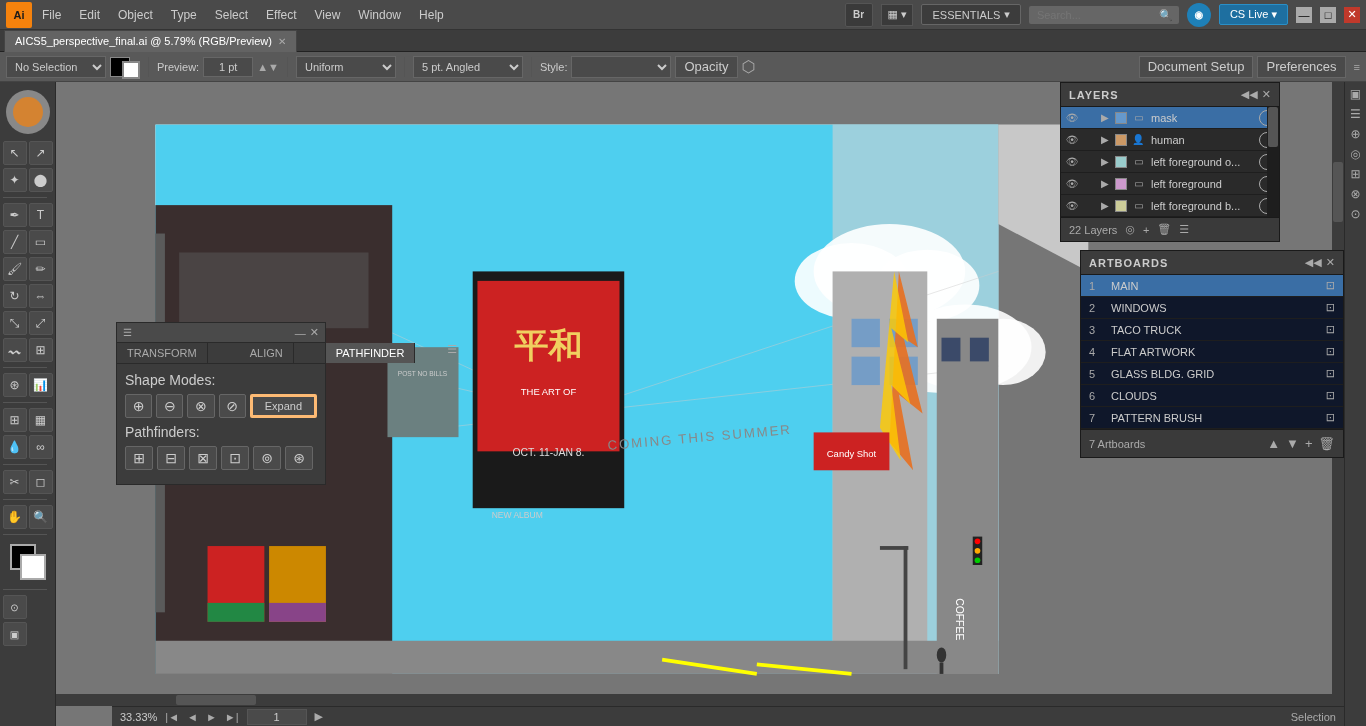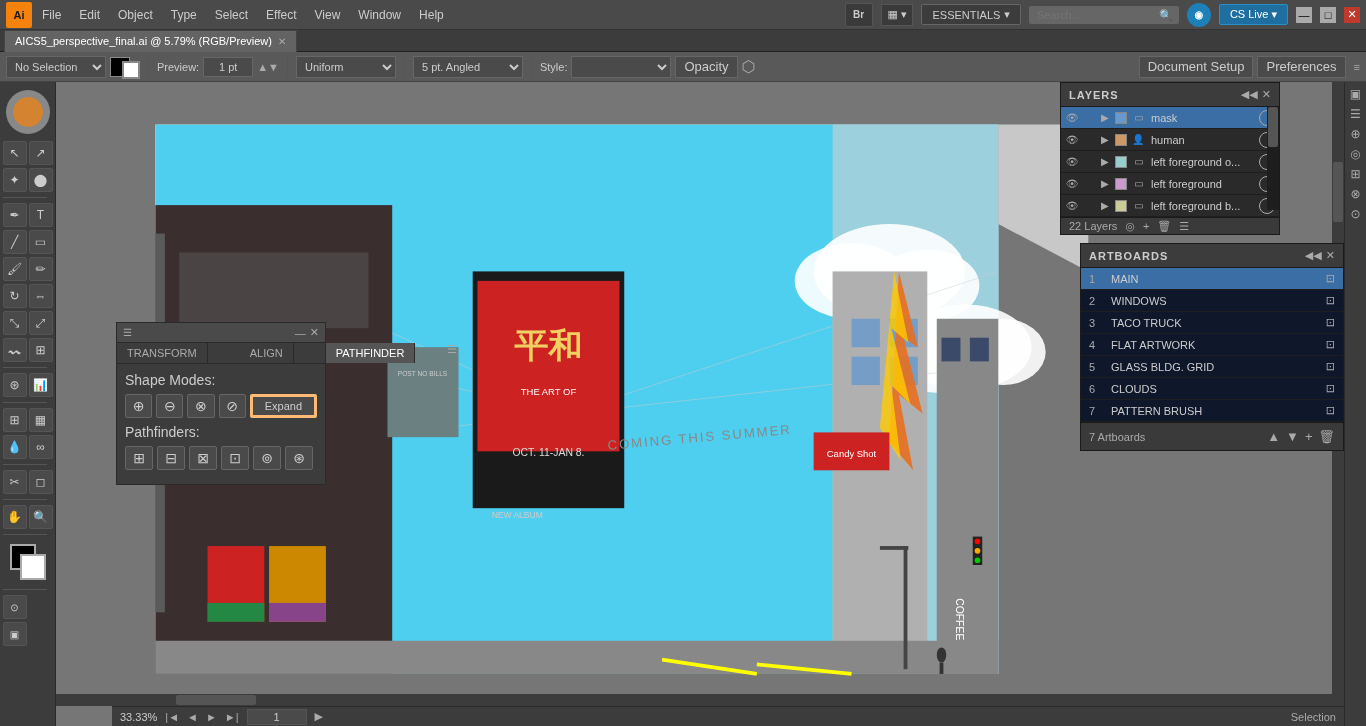"22 Layers" .panel-footer { height: 17px -> 24px }
